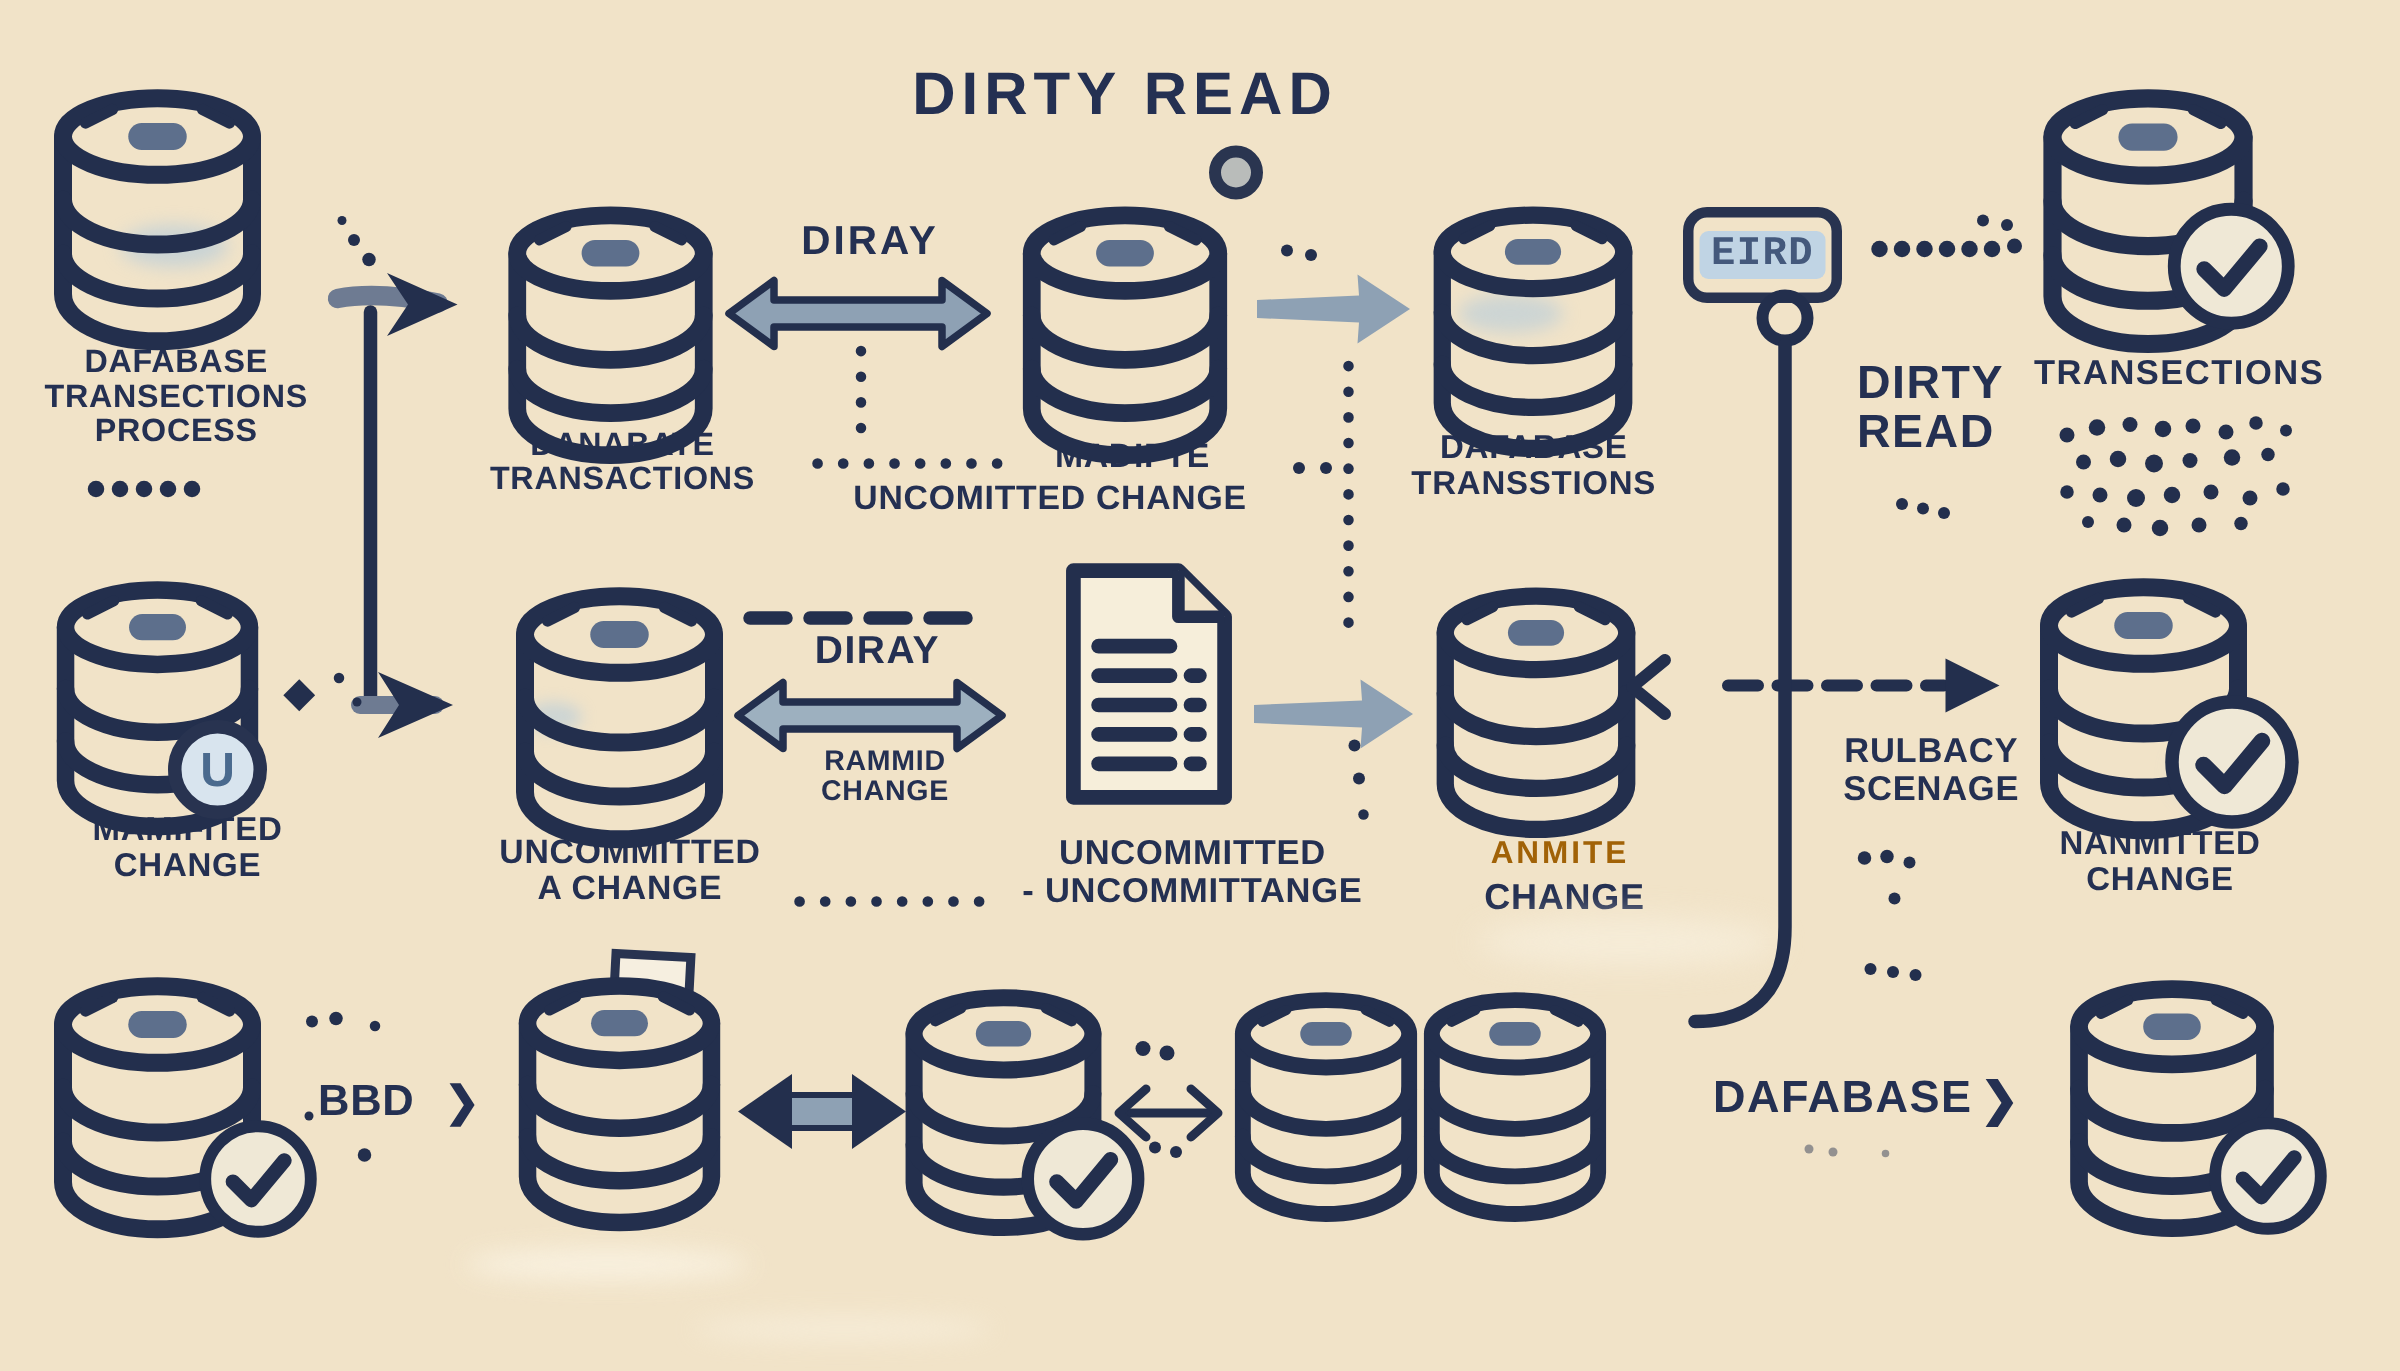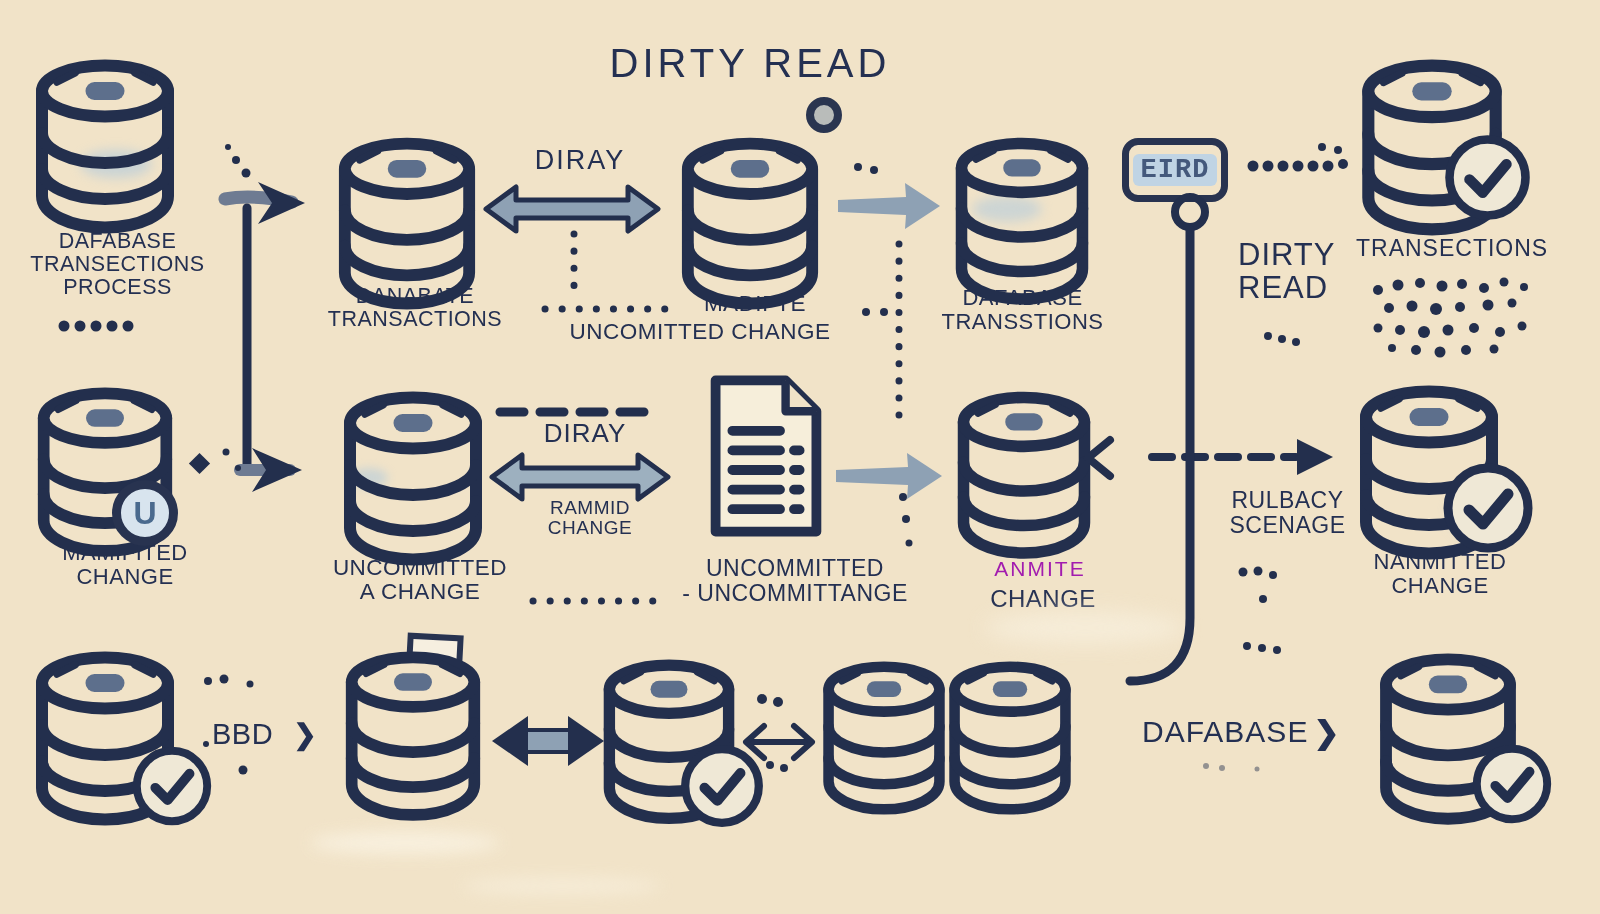"DIRTY READ" .lbl { font-weight: normal -> bold }
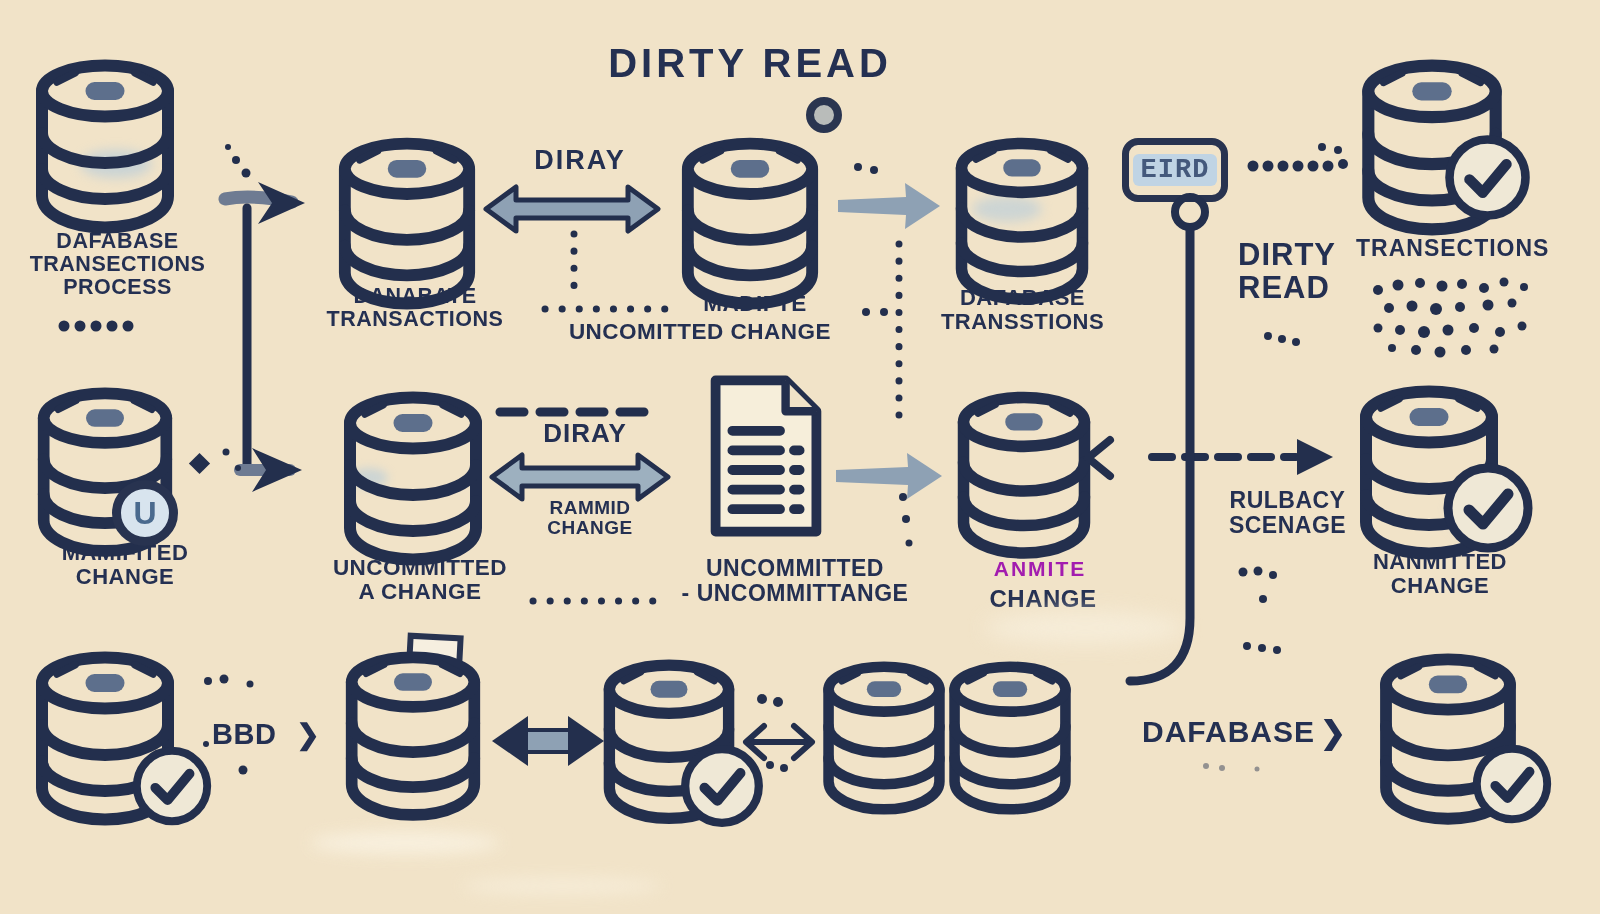"ANMITE" .faint { color: #a21caf -> #a16207 }
